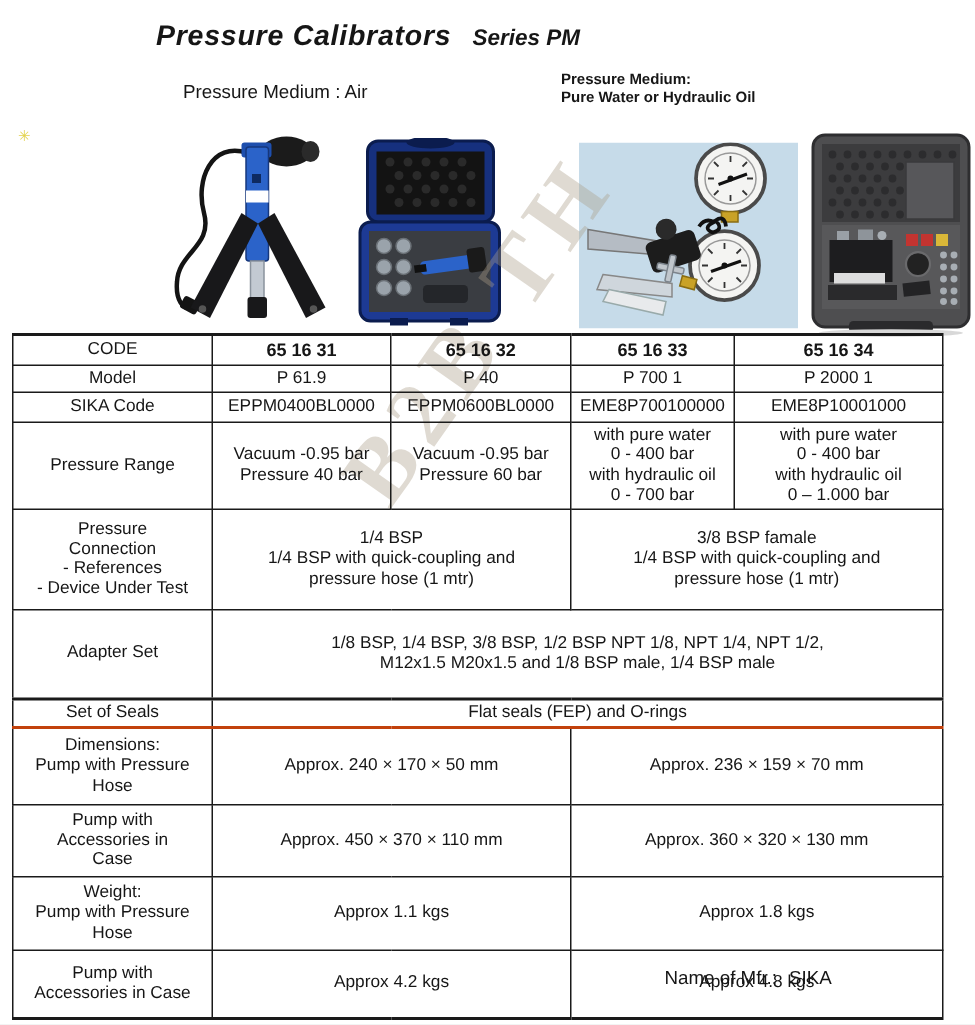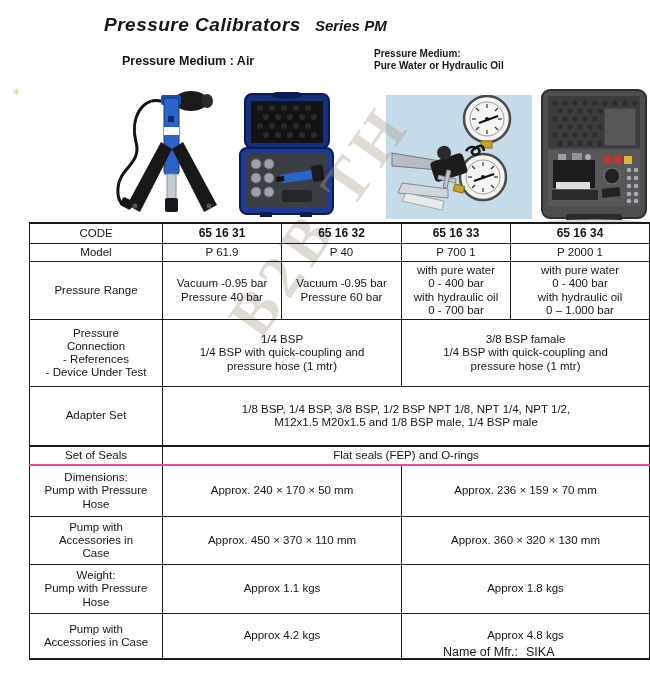"Pressure Medium : Air" .medium-left { font-weight: bold -> normal }
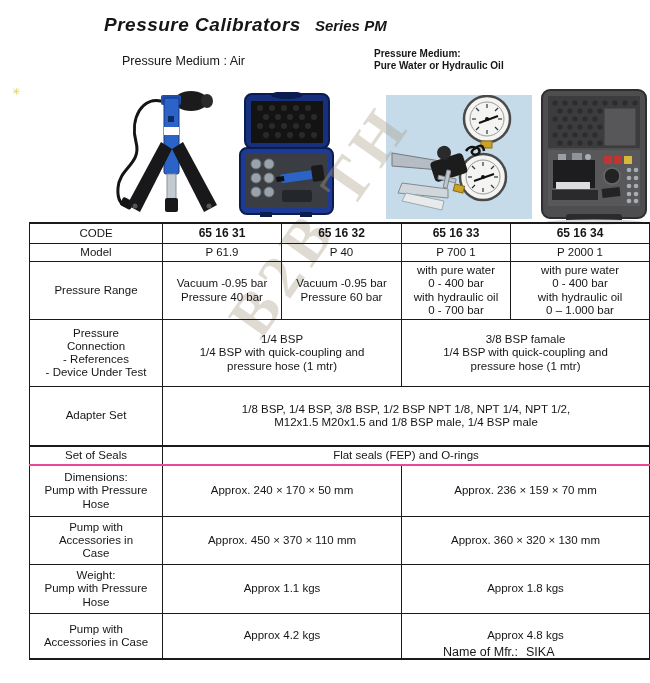"CODE" table.spec { left: 29px -> 8px }
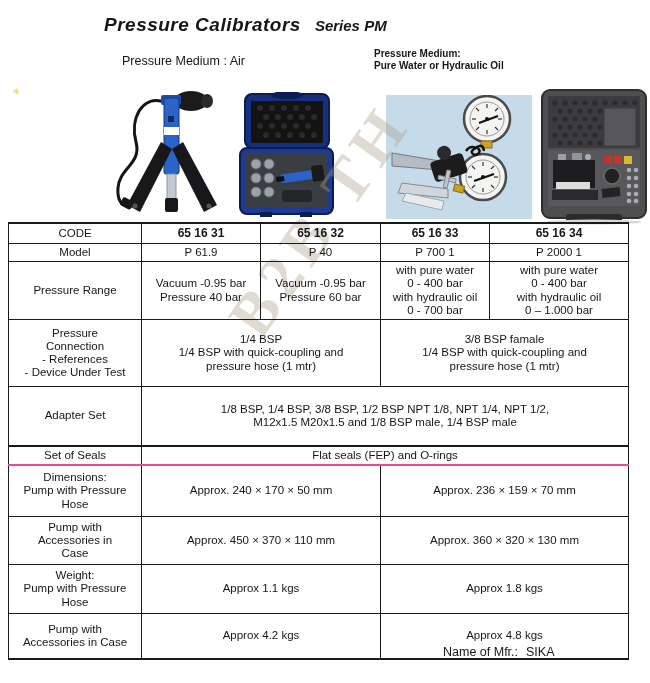"SIKA Code" tr.r3 { html: none -> <tr> <td>SIKA Code</td> <td>EPPM0400BL0000</td> <td>EPPM0600BL0000</td> <td>EME8P700100000</td> <td>EME8P10001000</td> </tr> }
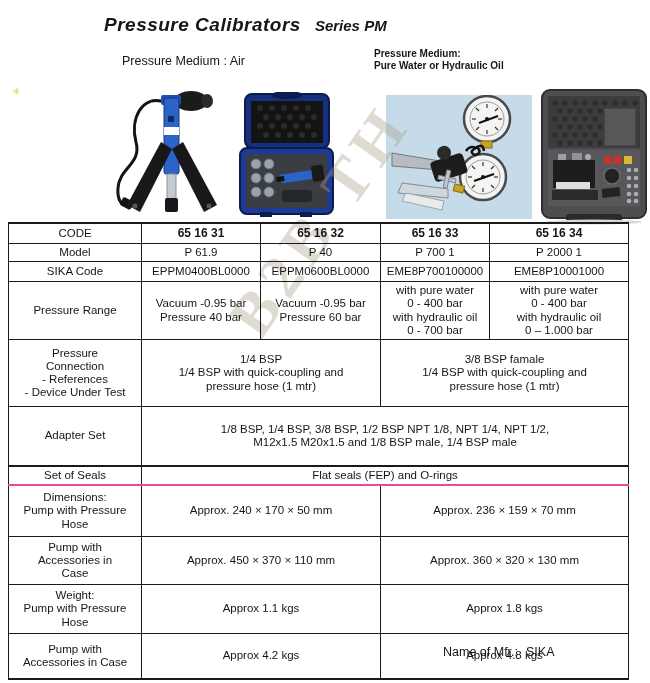"Set of Seals" tr.r7 td { border-bottom: 2px solid #ec4899 -> 2px solid #c2410c }
